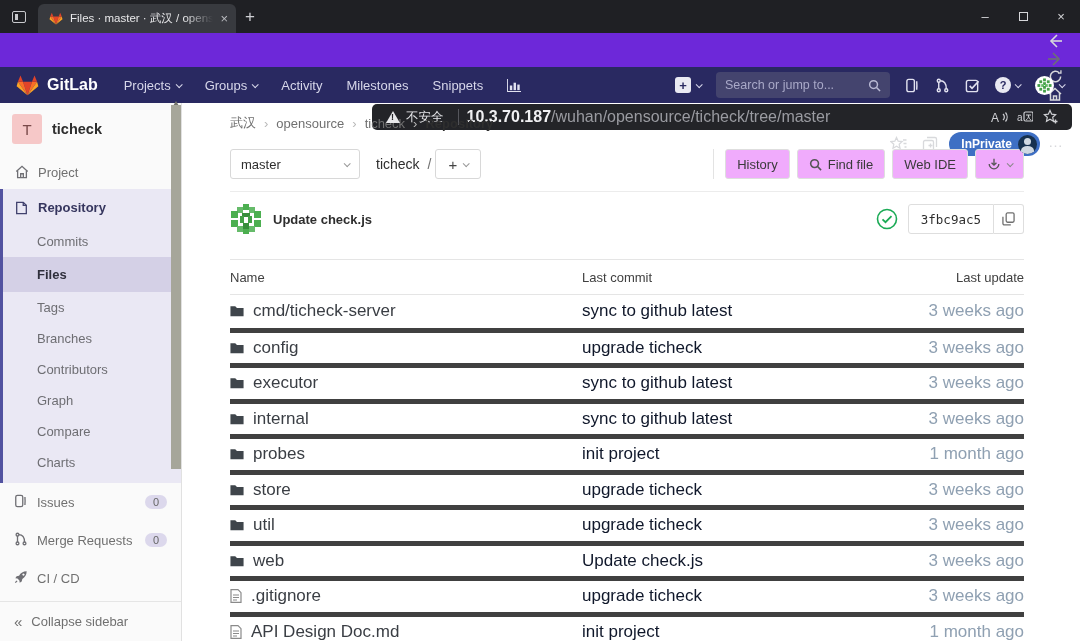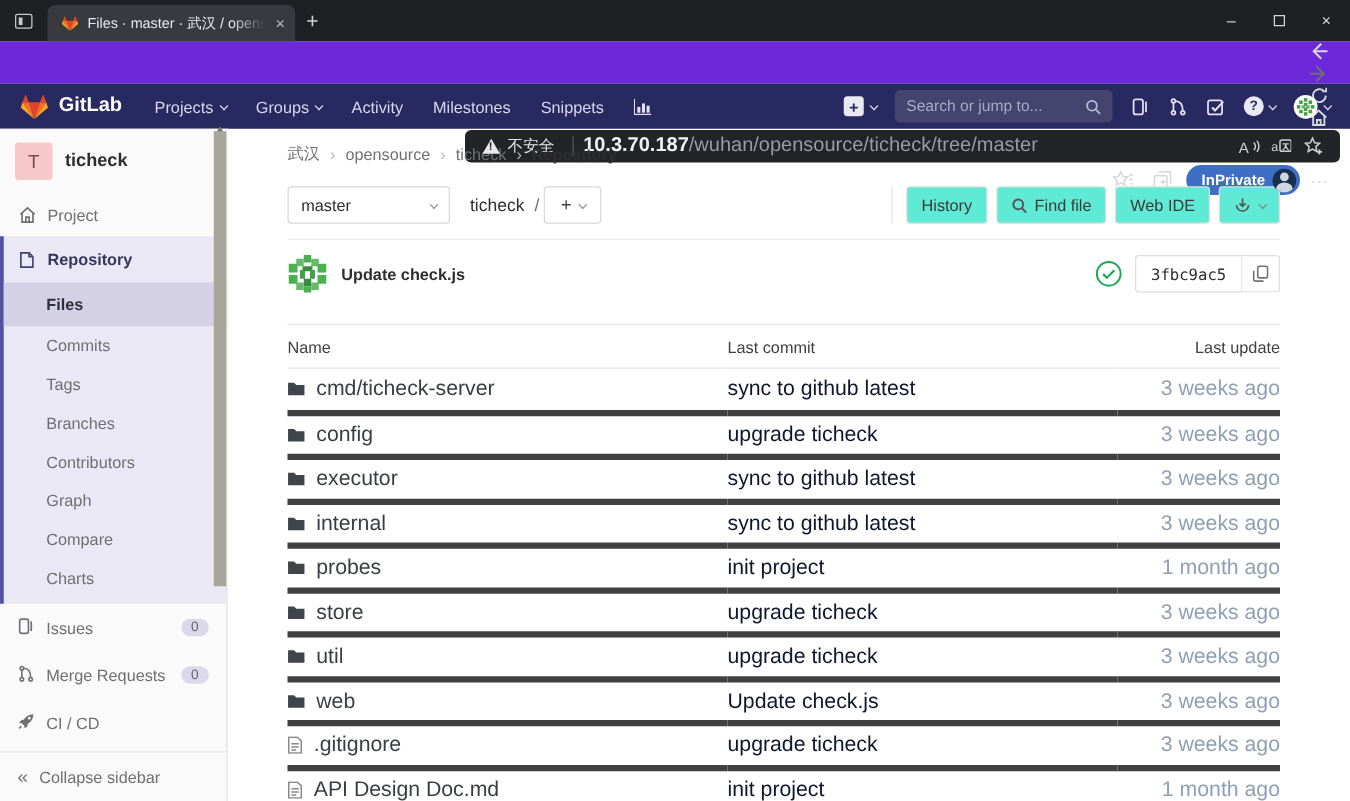"History" .btn { background: #5eead4 -> #f0abfc }
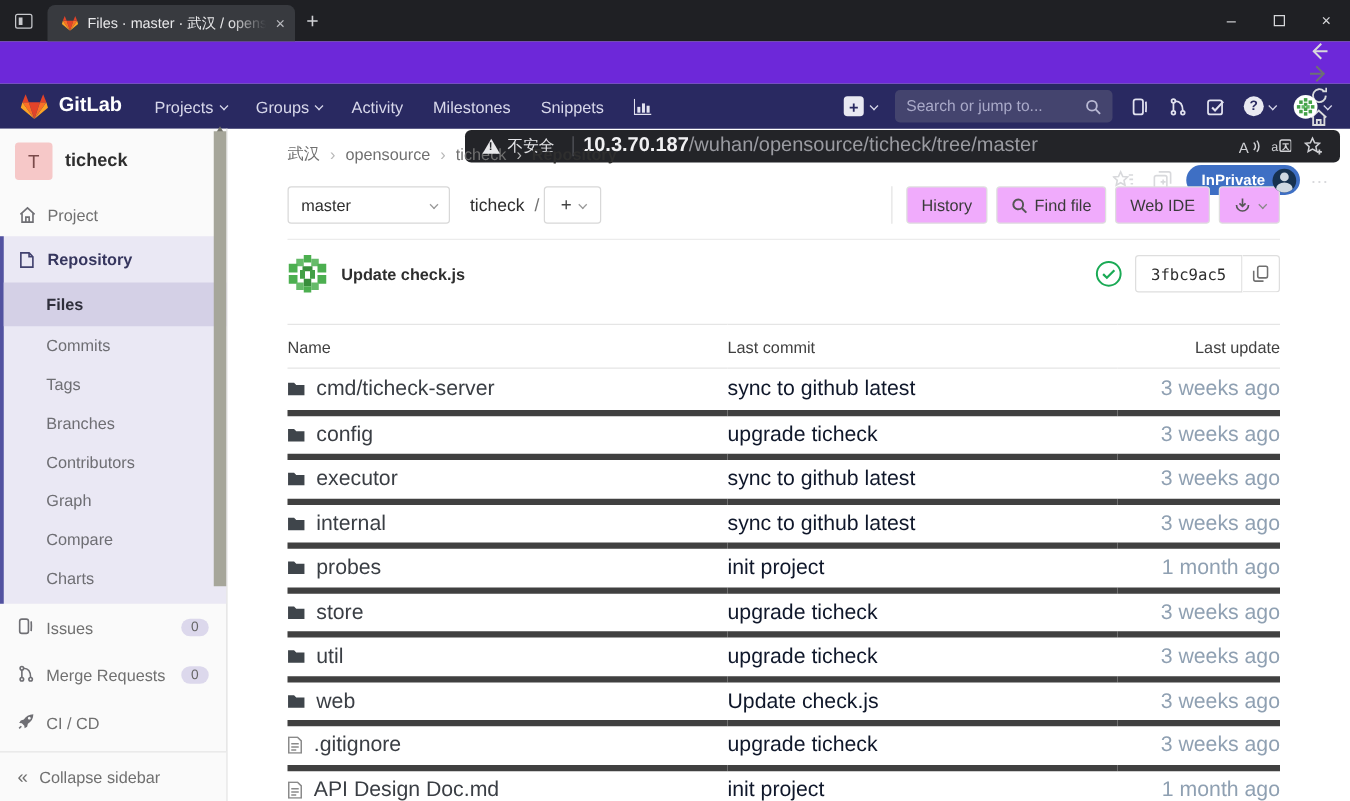"Files" div.repo-sub { order: before "Commits" -> after "Commits" }
